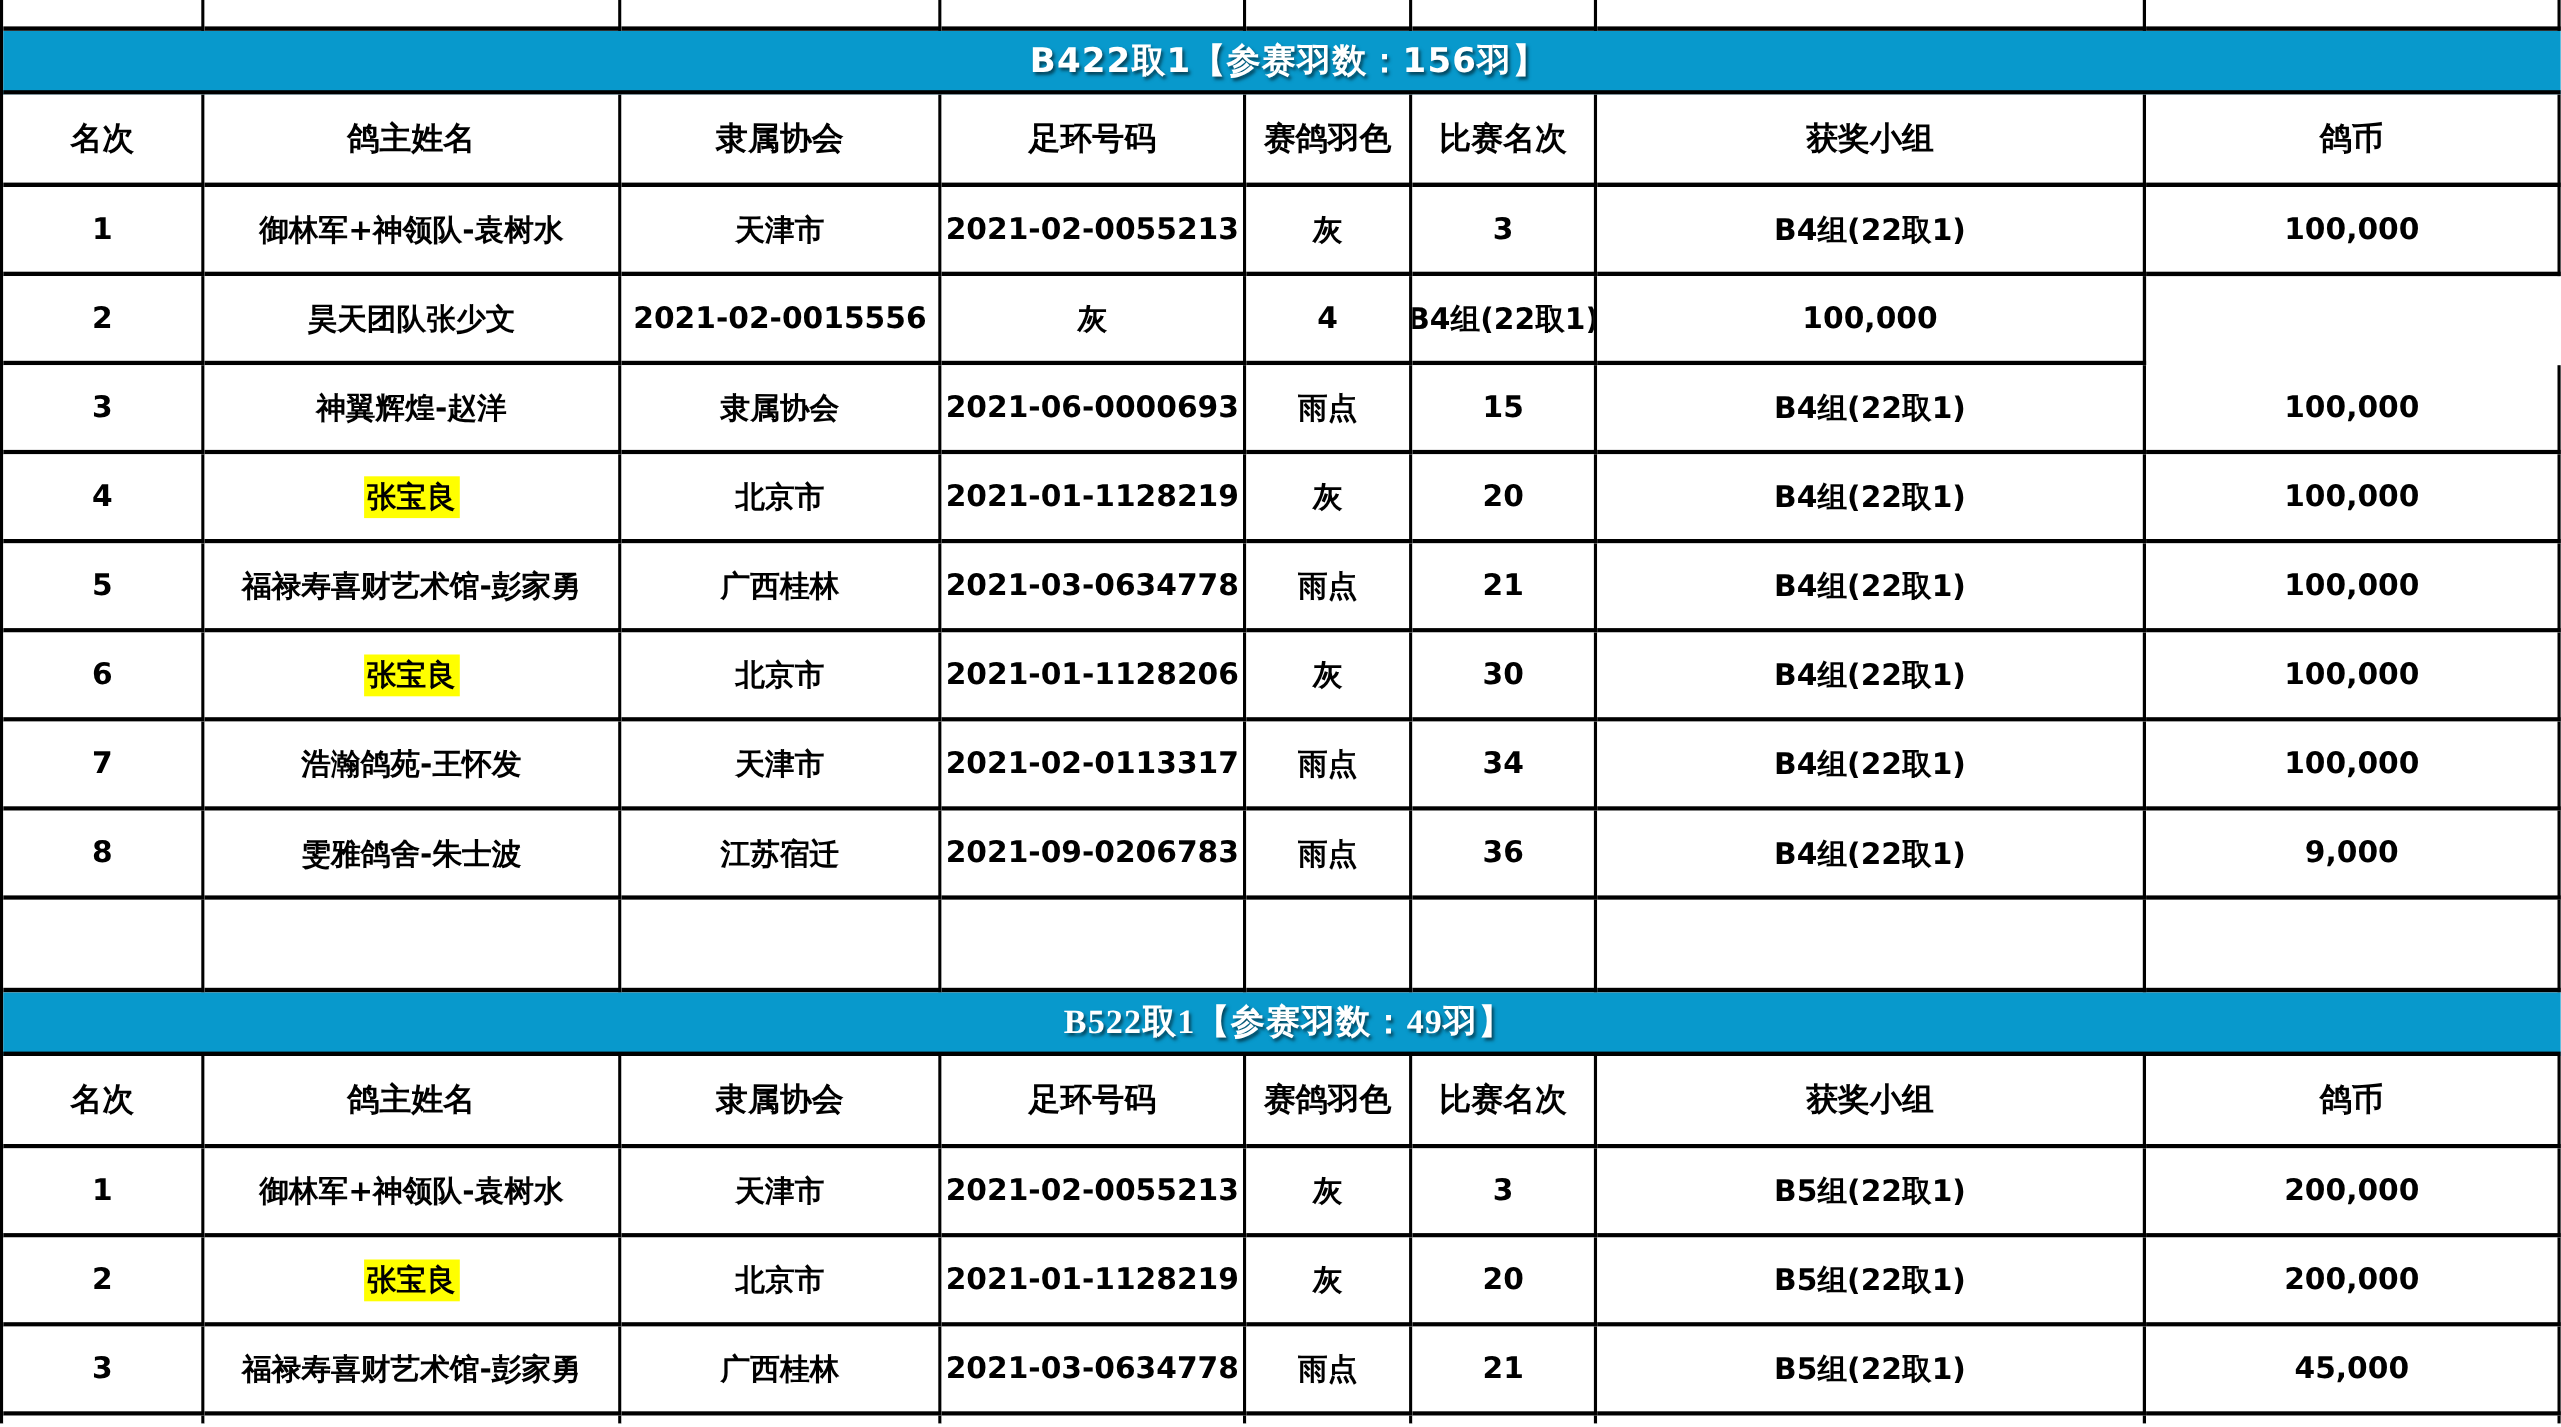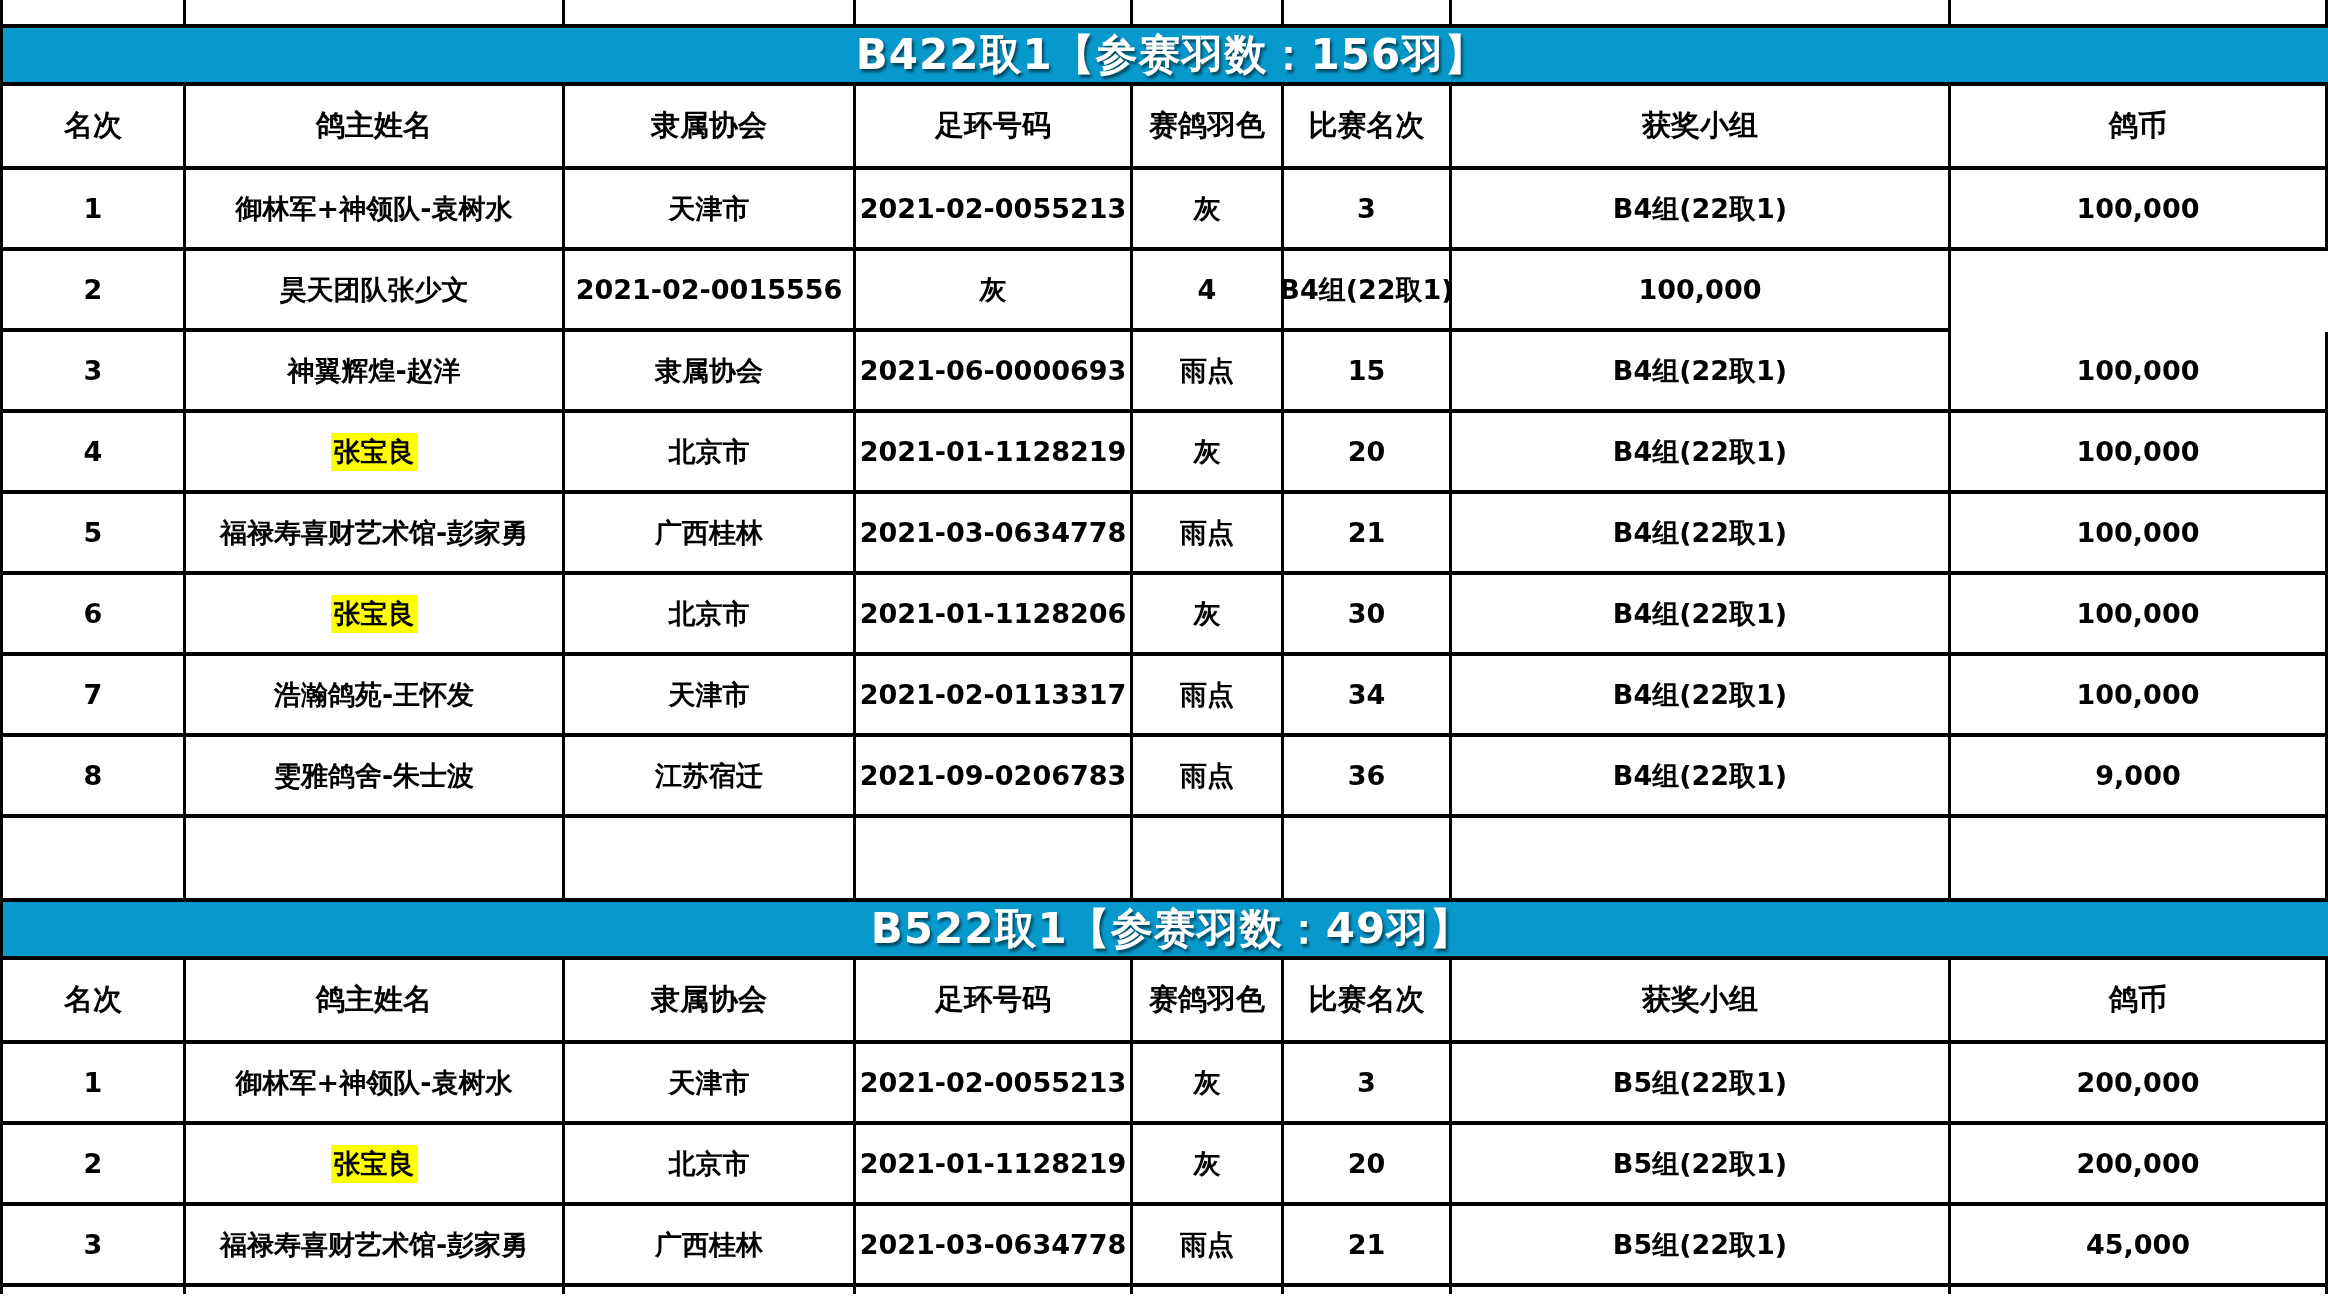"B422取1【参赛羽数：156羽】" .section-title { font-size: 42px -> 31px }
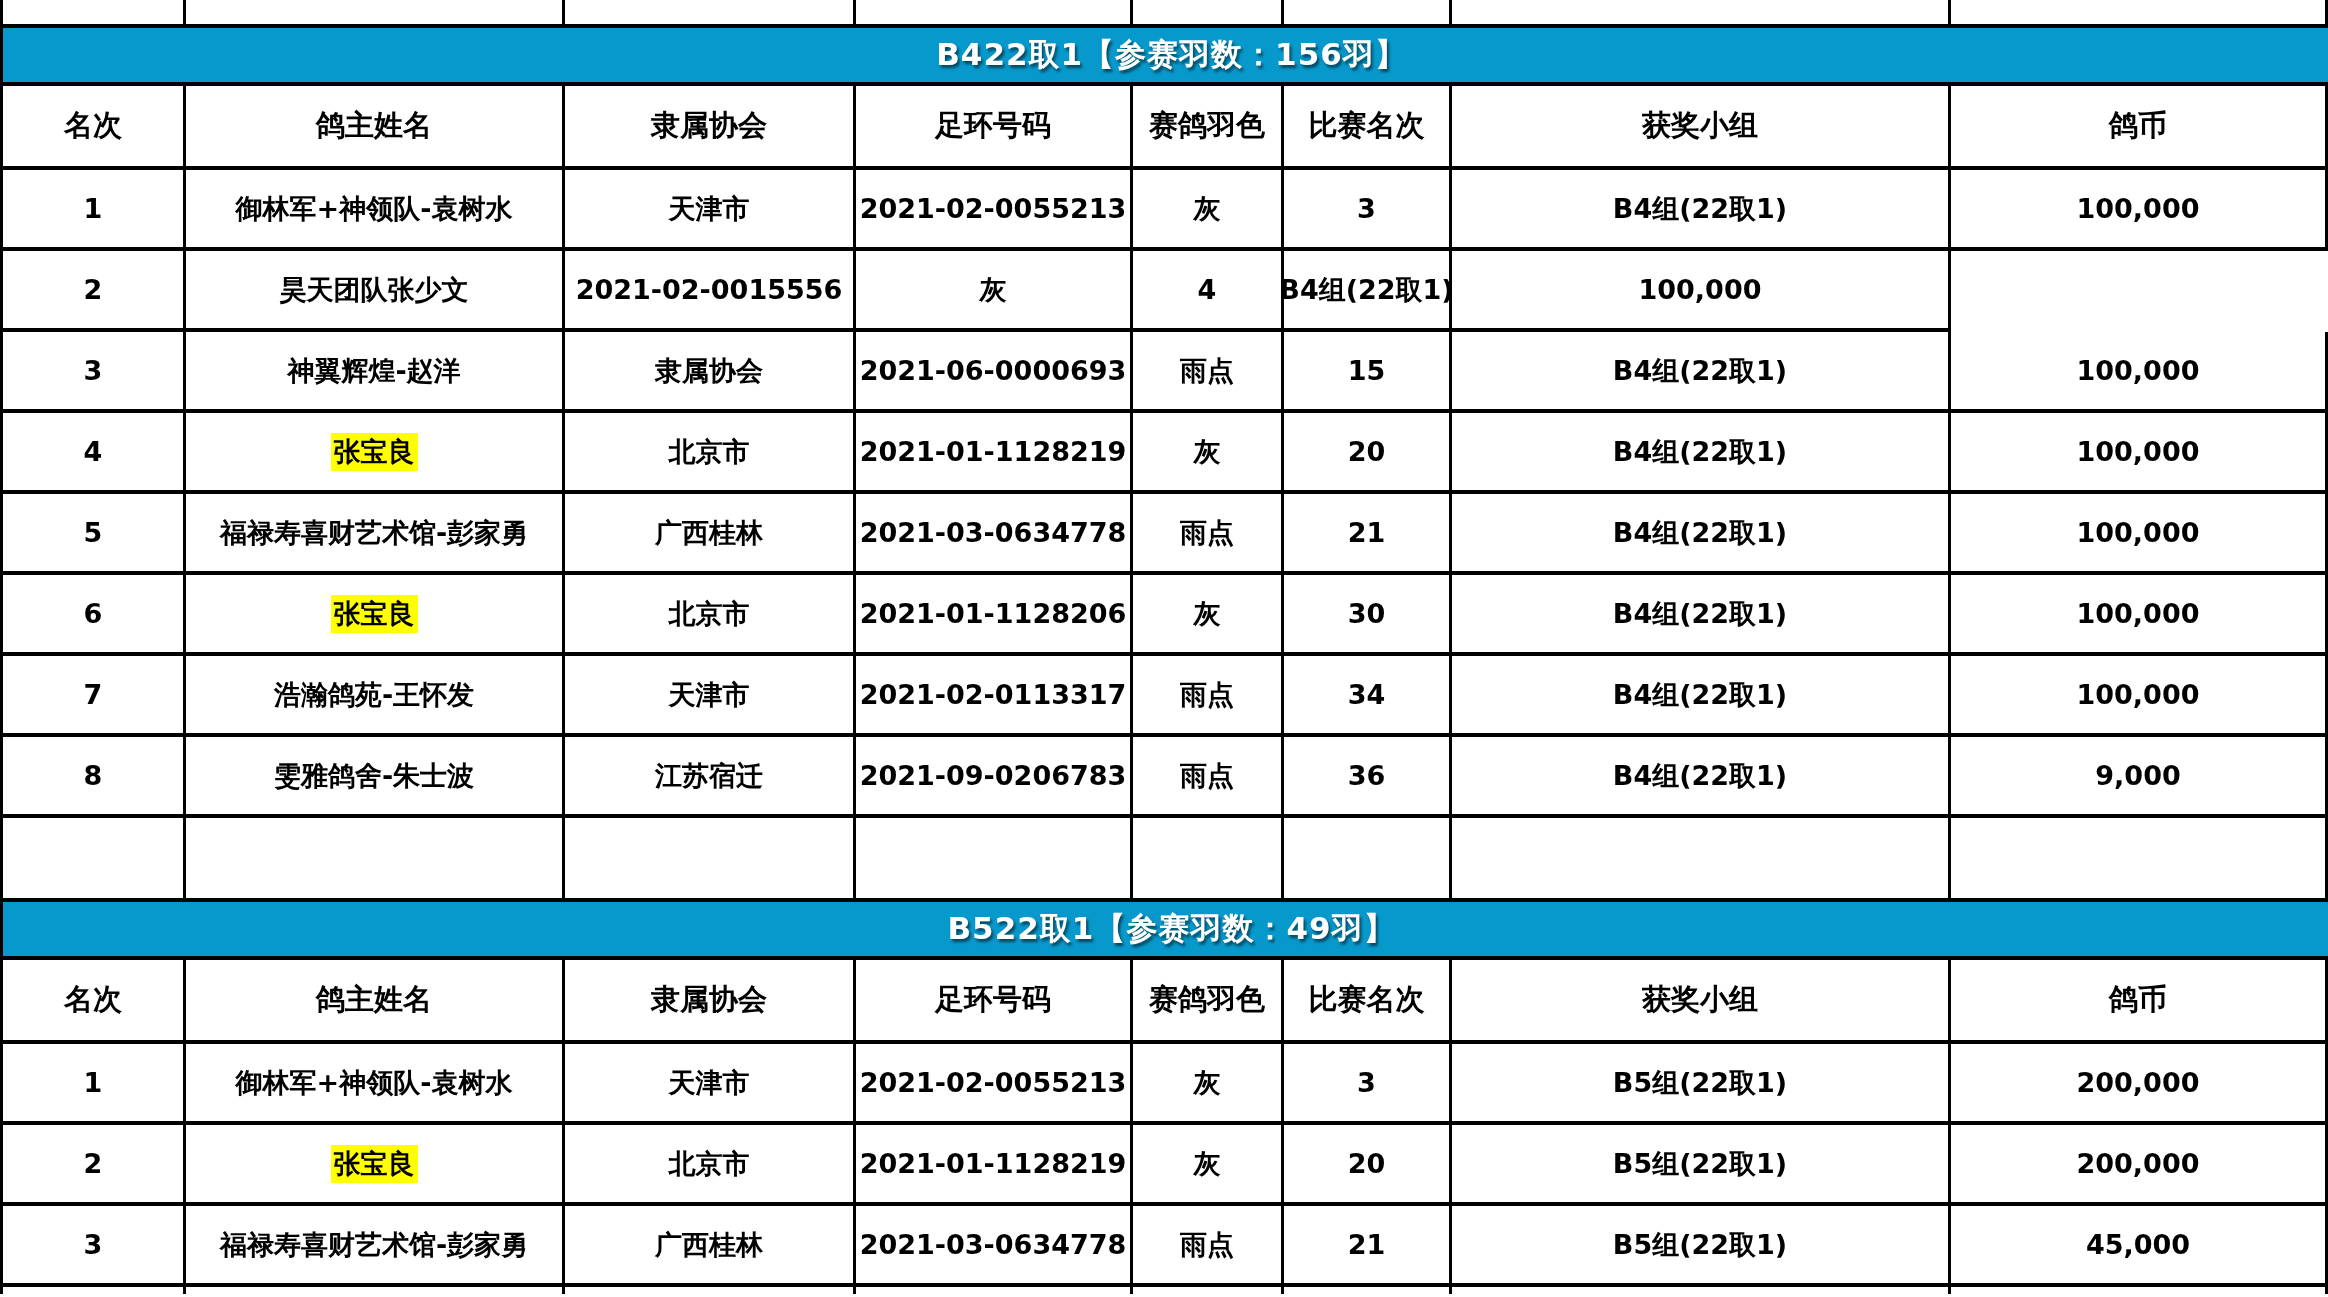"B522取1【参赛羽数：49羽】" div.section-title { font-family: none -> Liberation Serif, serif }
